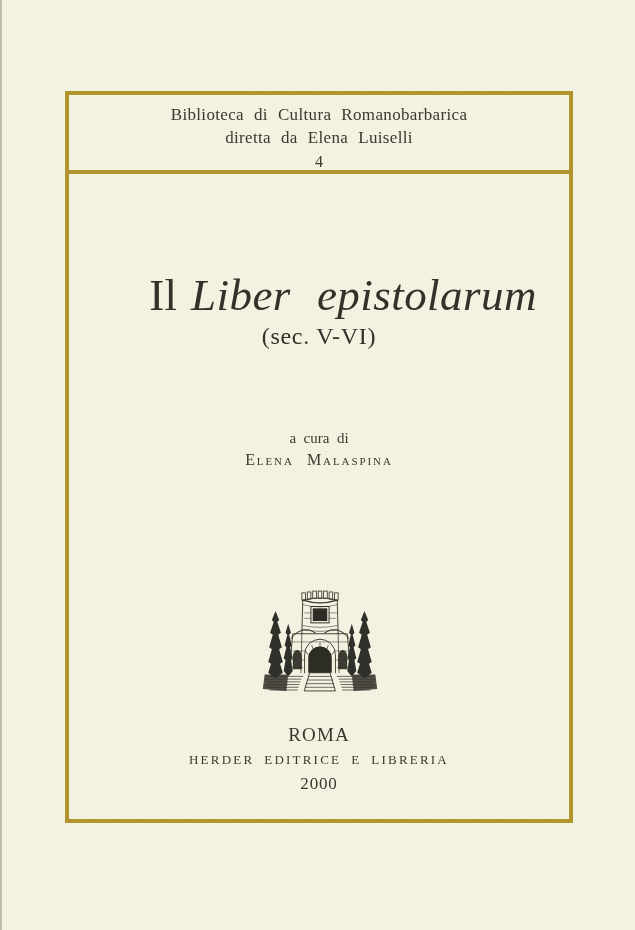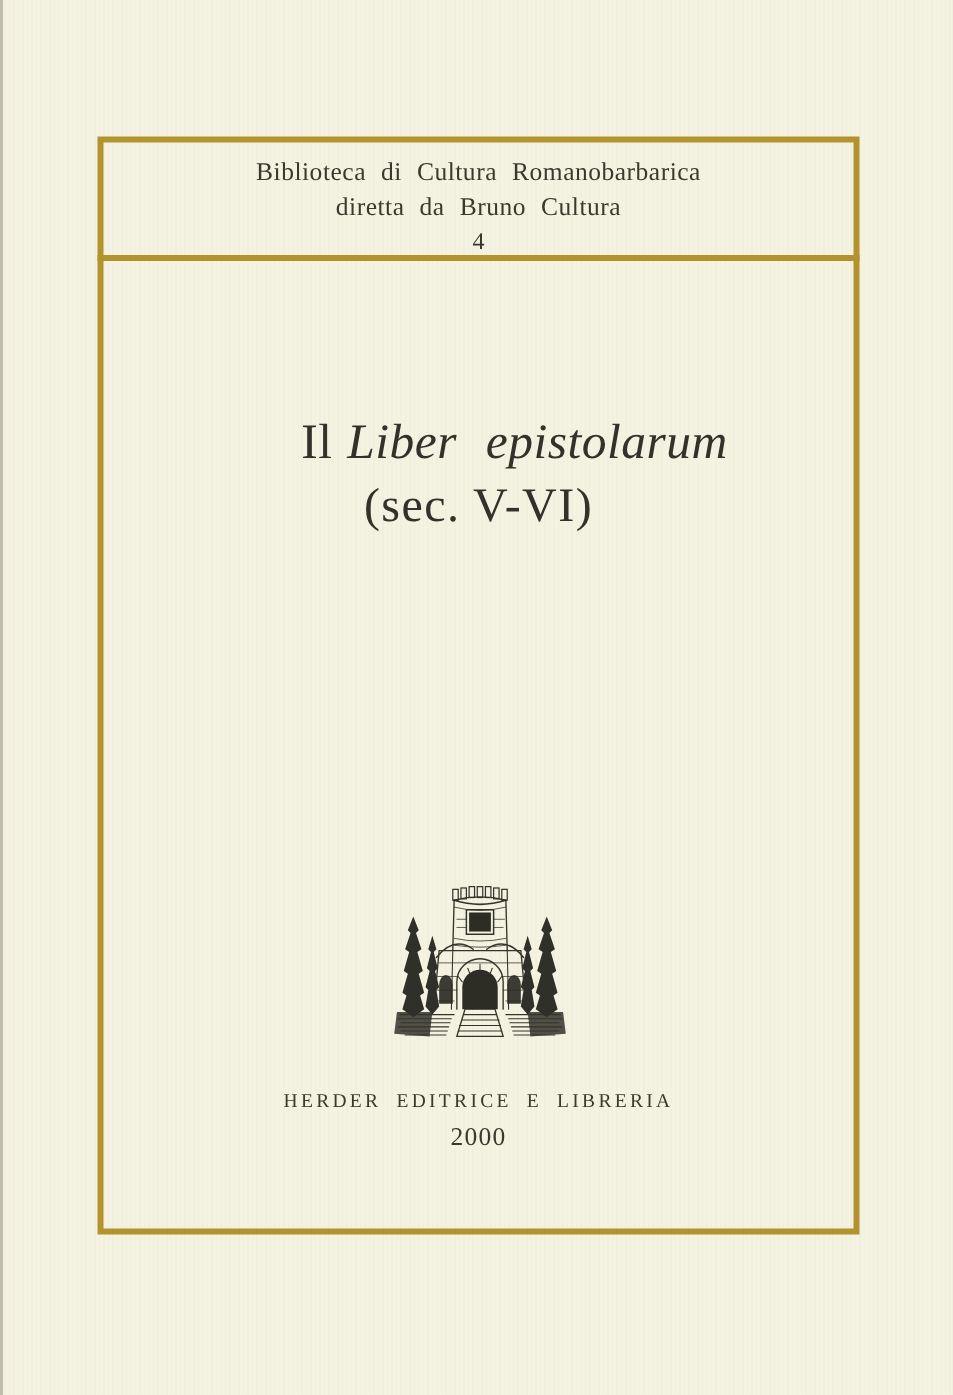"diretta da Bruno Cultura" div.series-editor { text: Bruno Cultura -> Elena Luiselli }
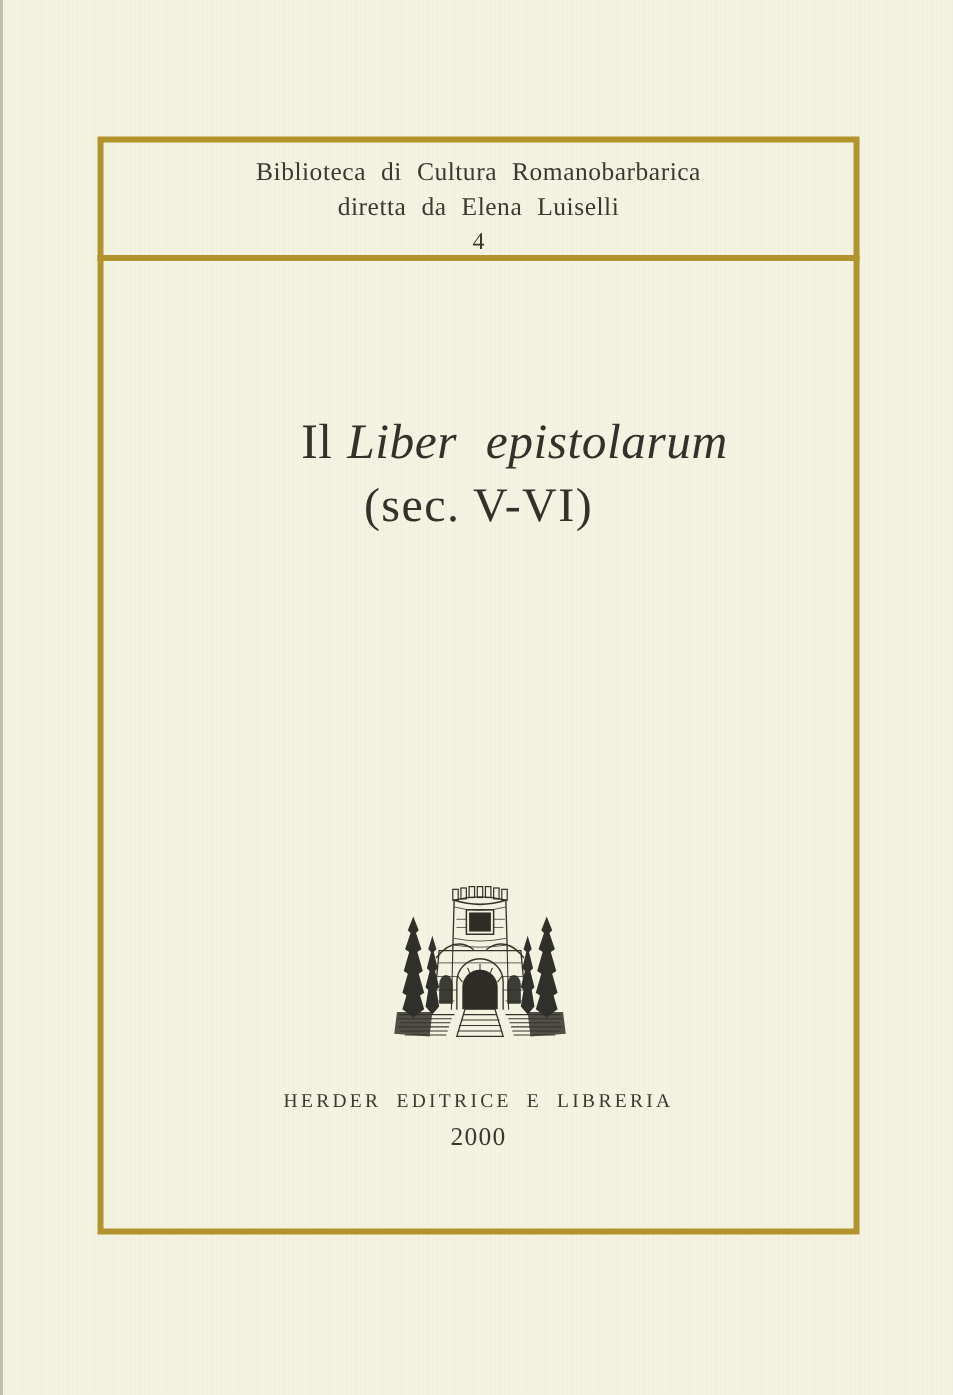"Il Liber epistolarum" .title-line { font-size: 33px -> 45px }
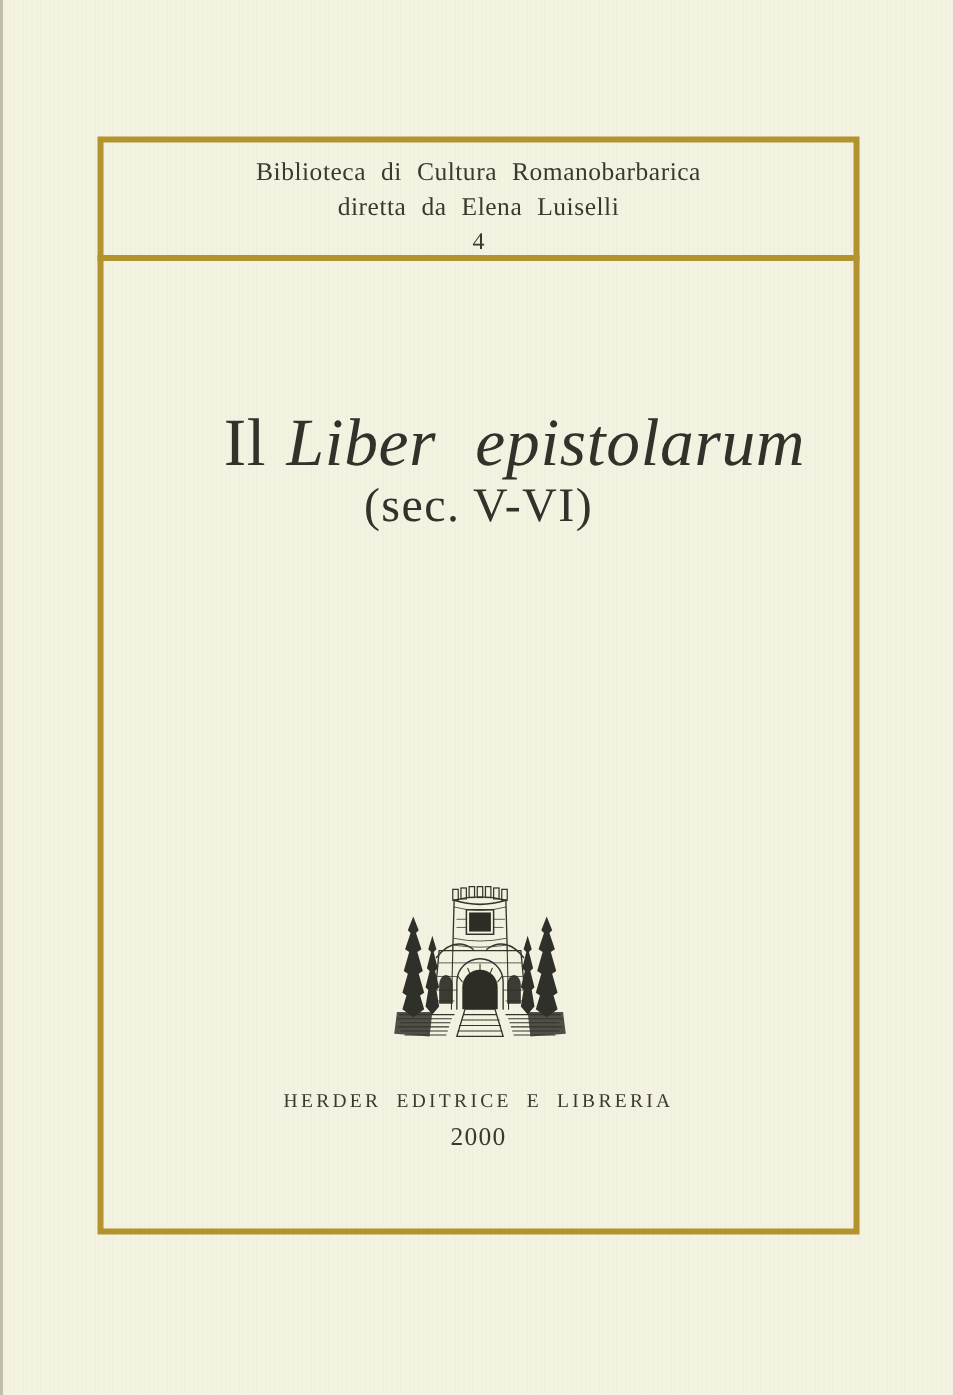"(sec. V-VI)" .title-subtitle { font-size: 32px -> 24px }
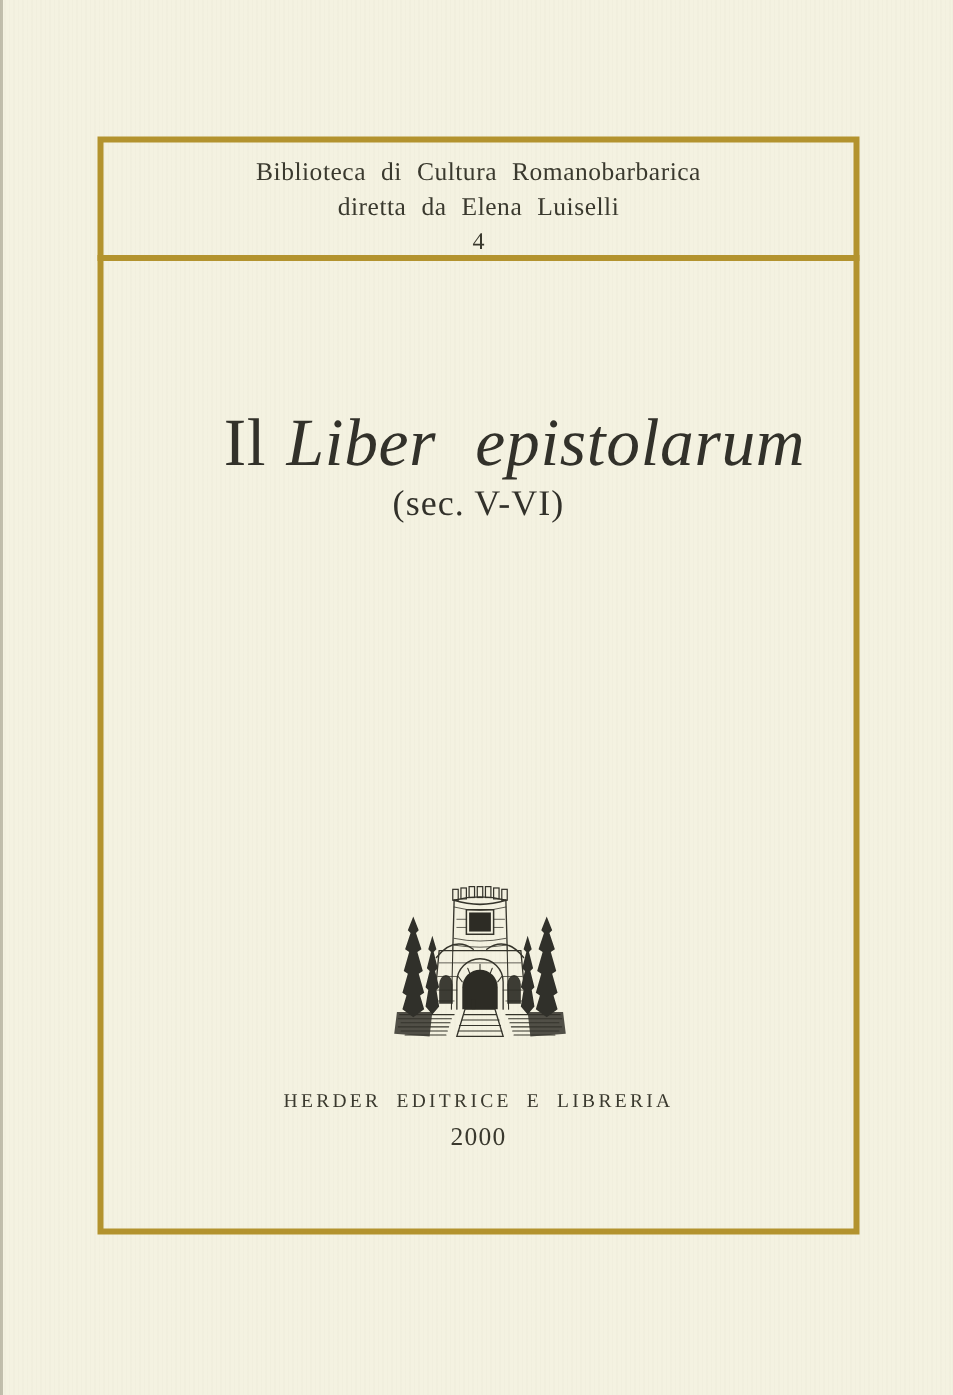"a cura di" div.centered-block { html: none -> <div> <div>a cura di</div> <div>Elena Malaspina</div> </div> }
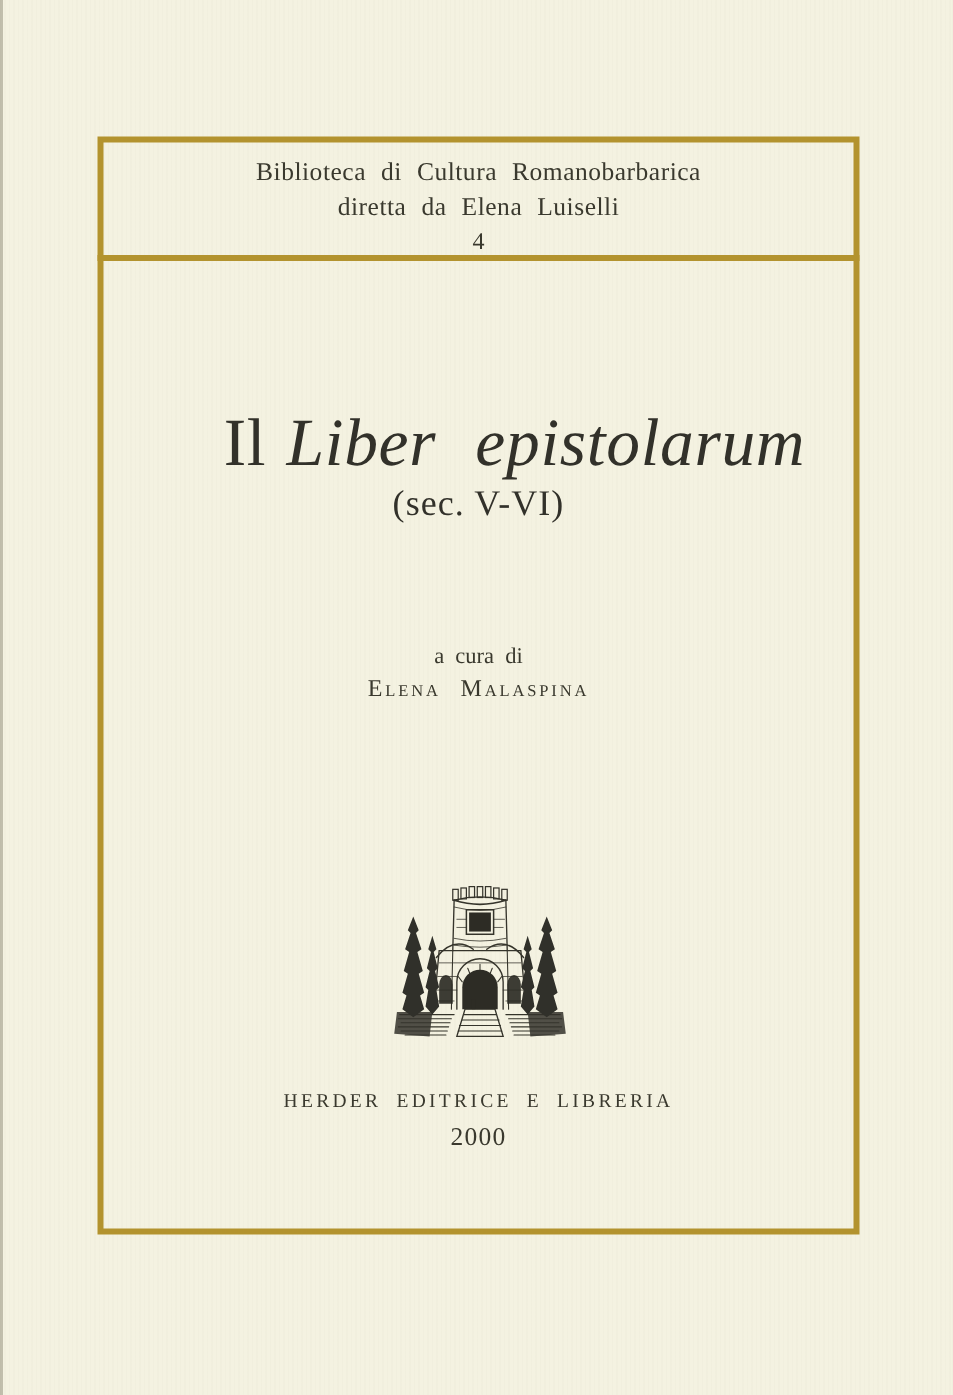"ROMA" div.imprint-city { html: none -> <div>ROMA</div> }
